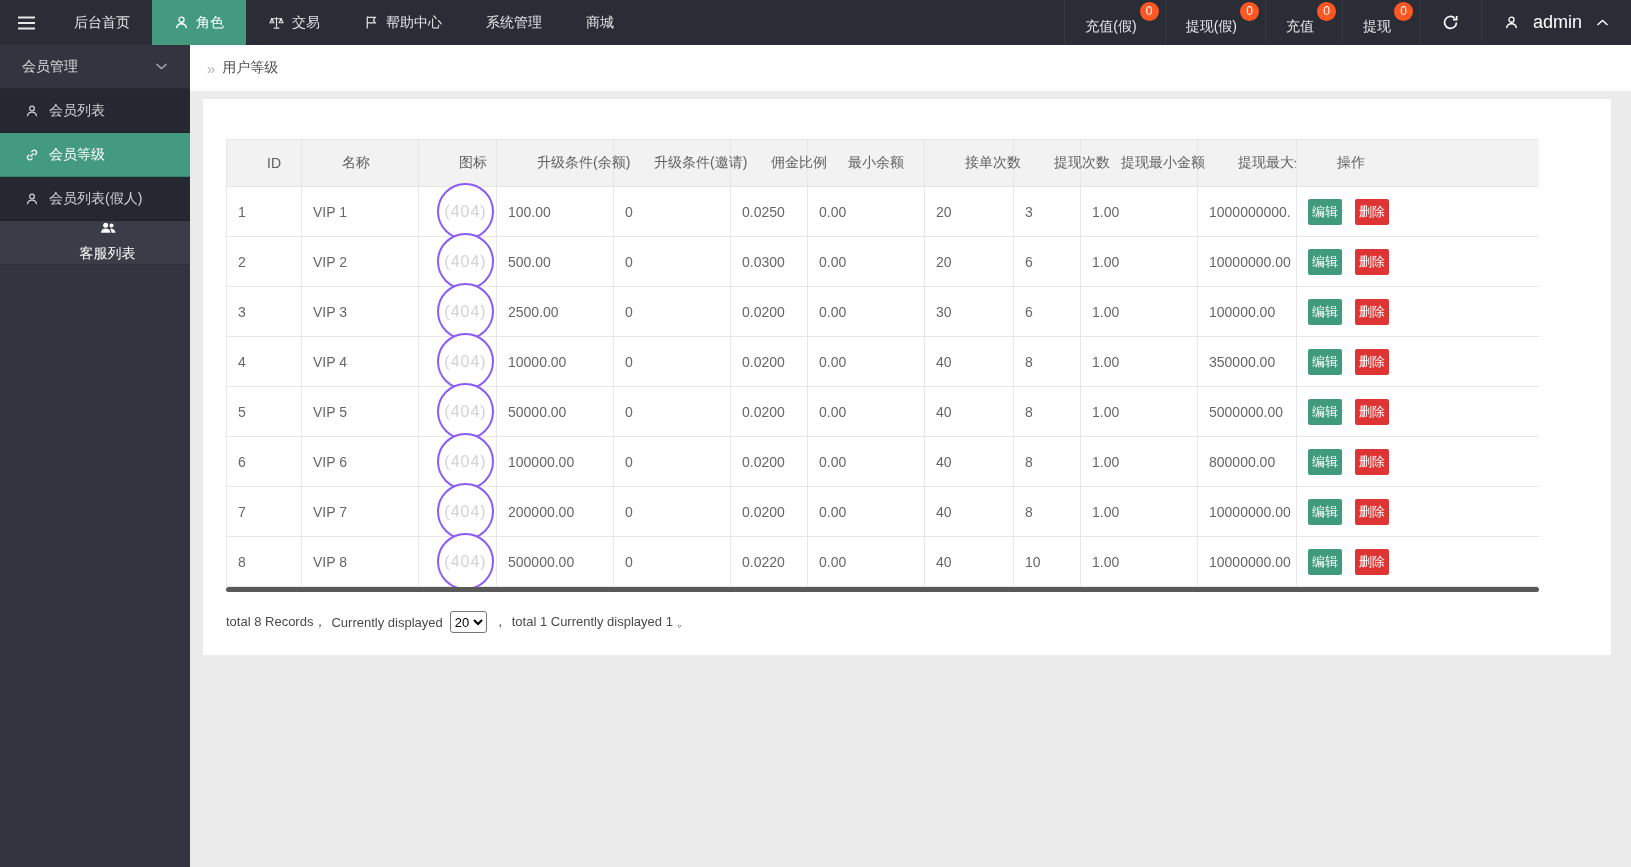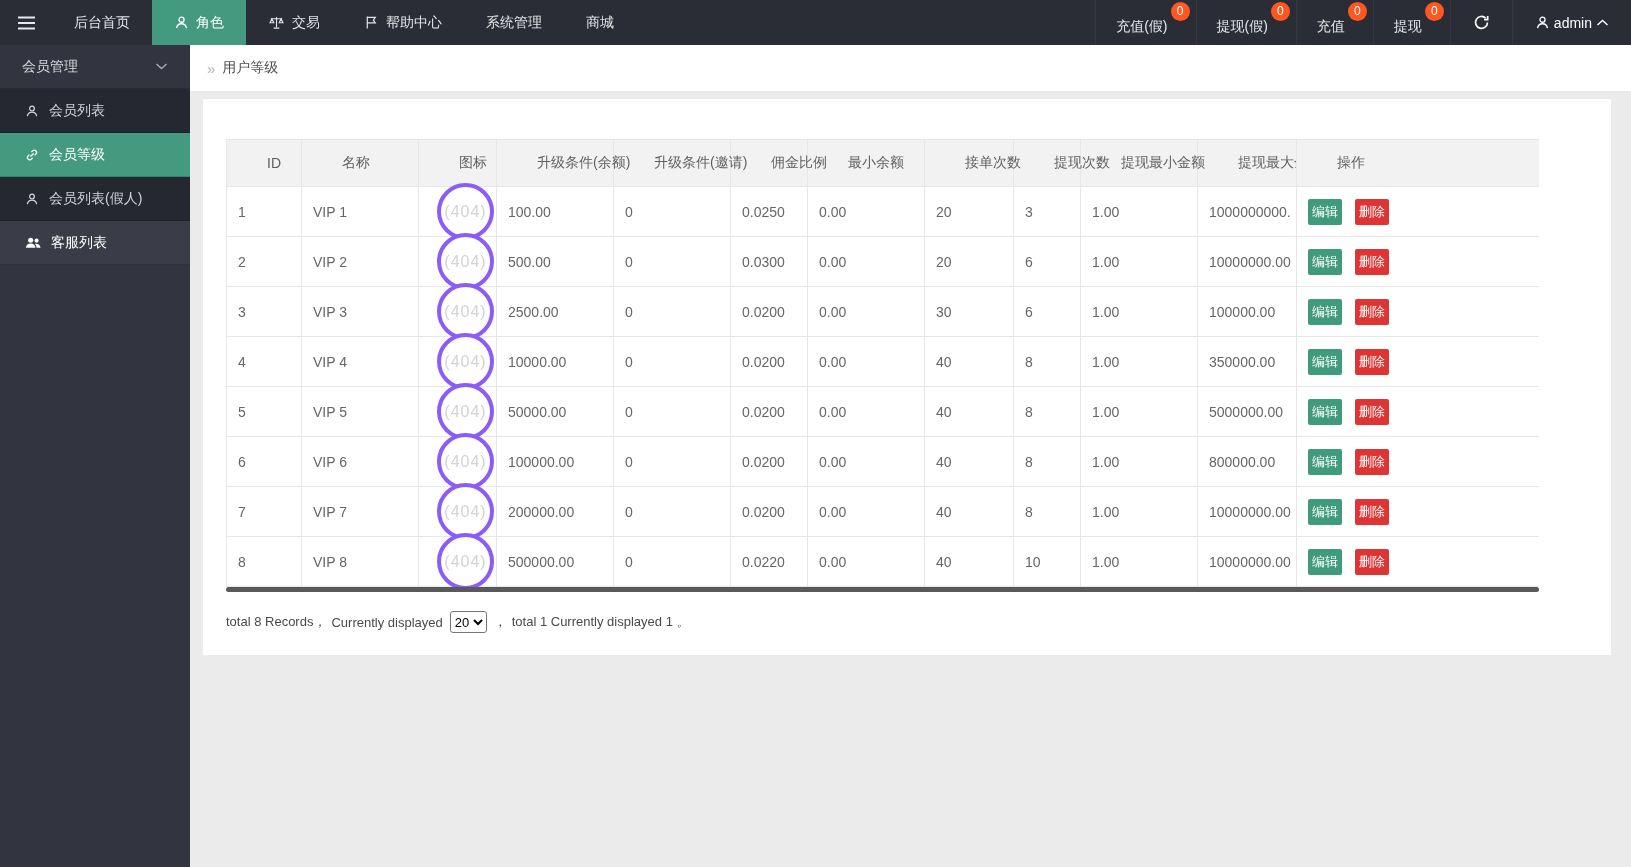"admin" .user-menu { font-size: 14px -> 18px; gap: 4px -> 14px }
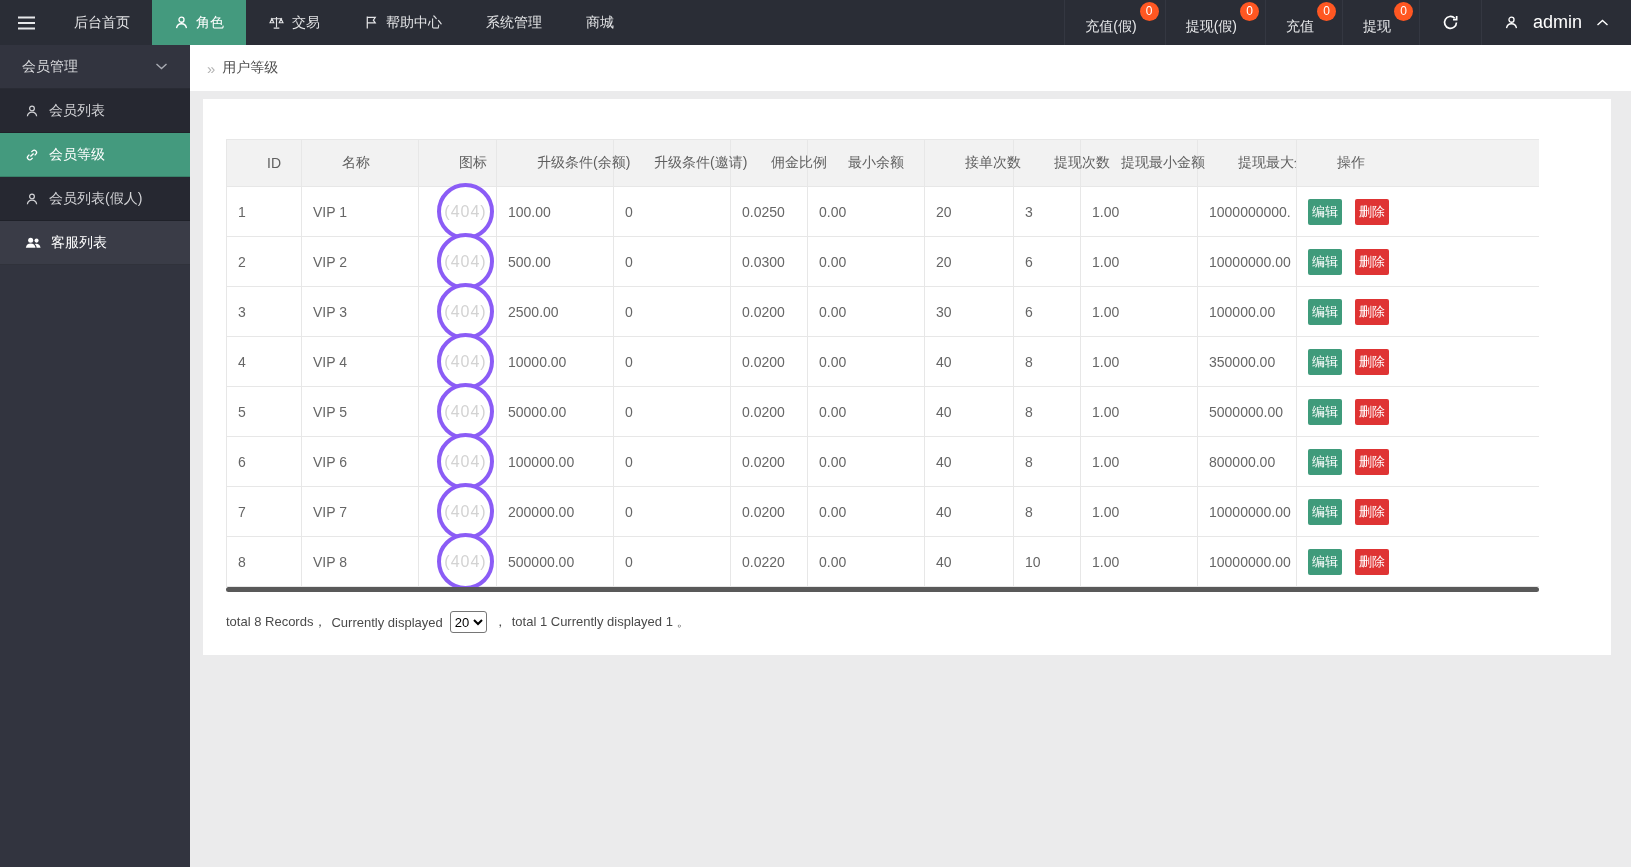"(404)" .ph404 { border: 4px solid #8b5cf6 -> 2px solid #8b5cf6 }
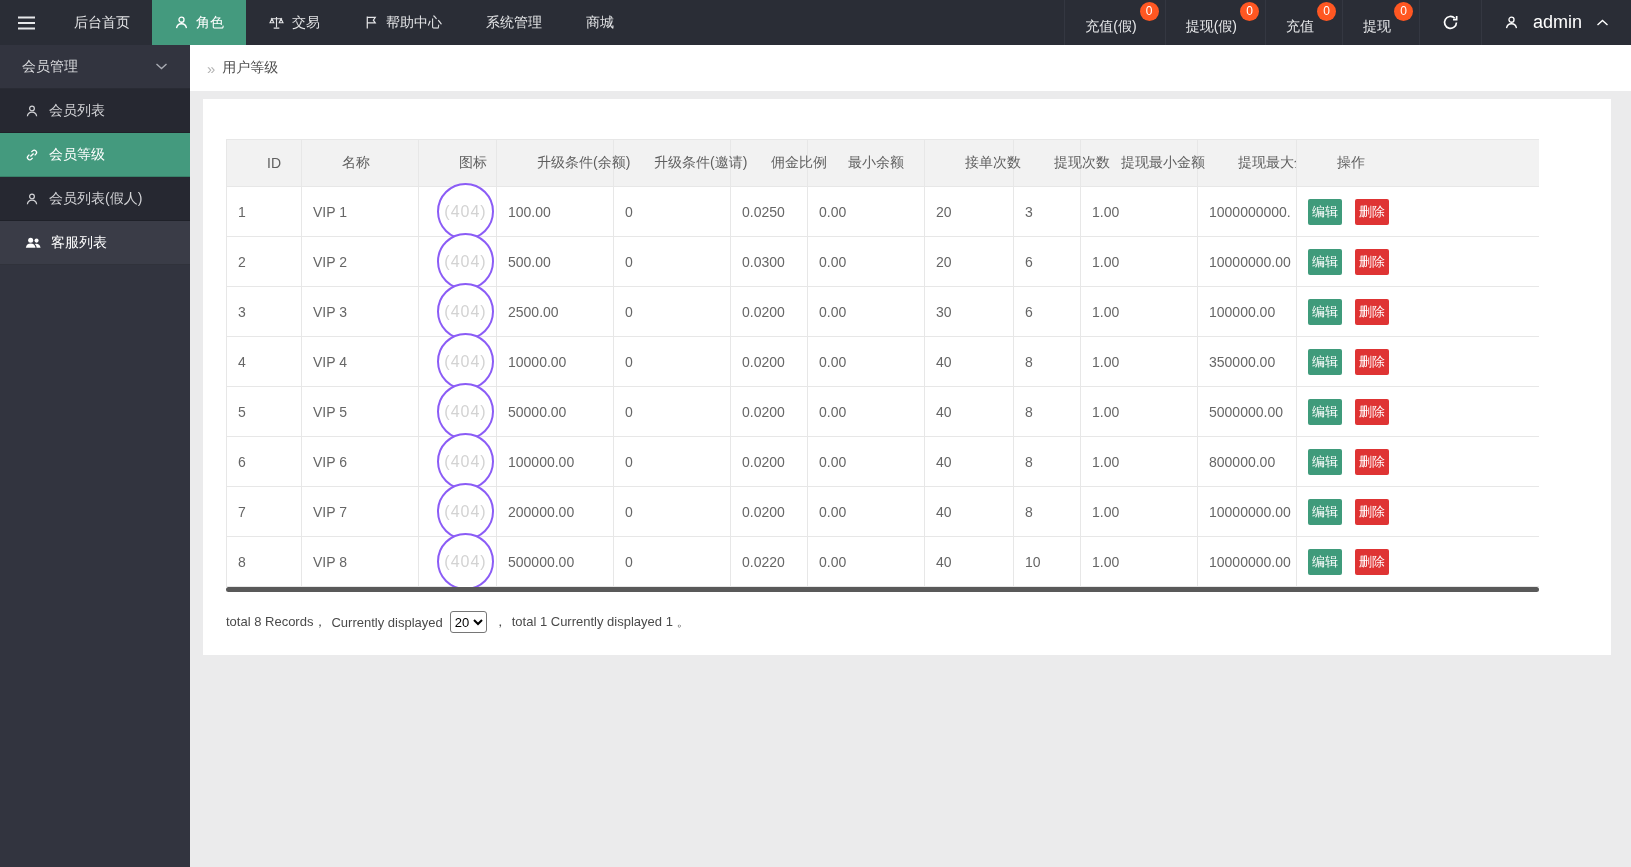"客服列表" .side-item.child.kefu { flex-direction: none -> column }
